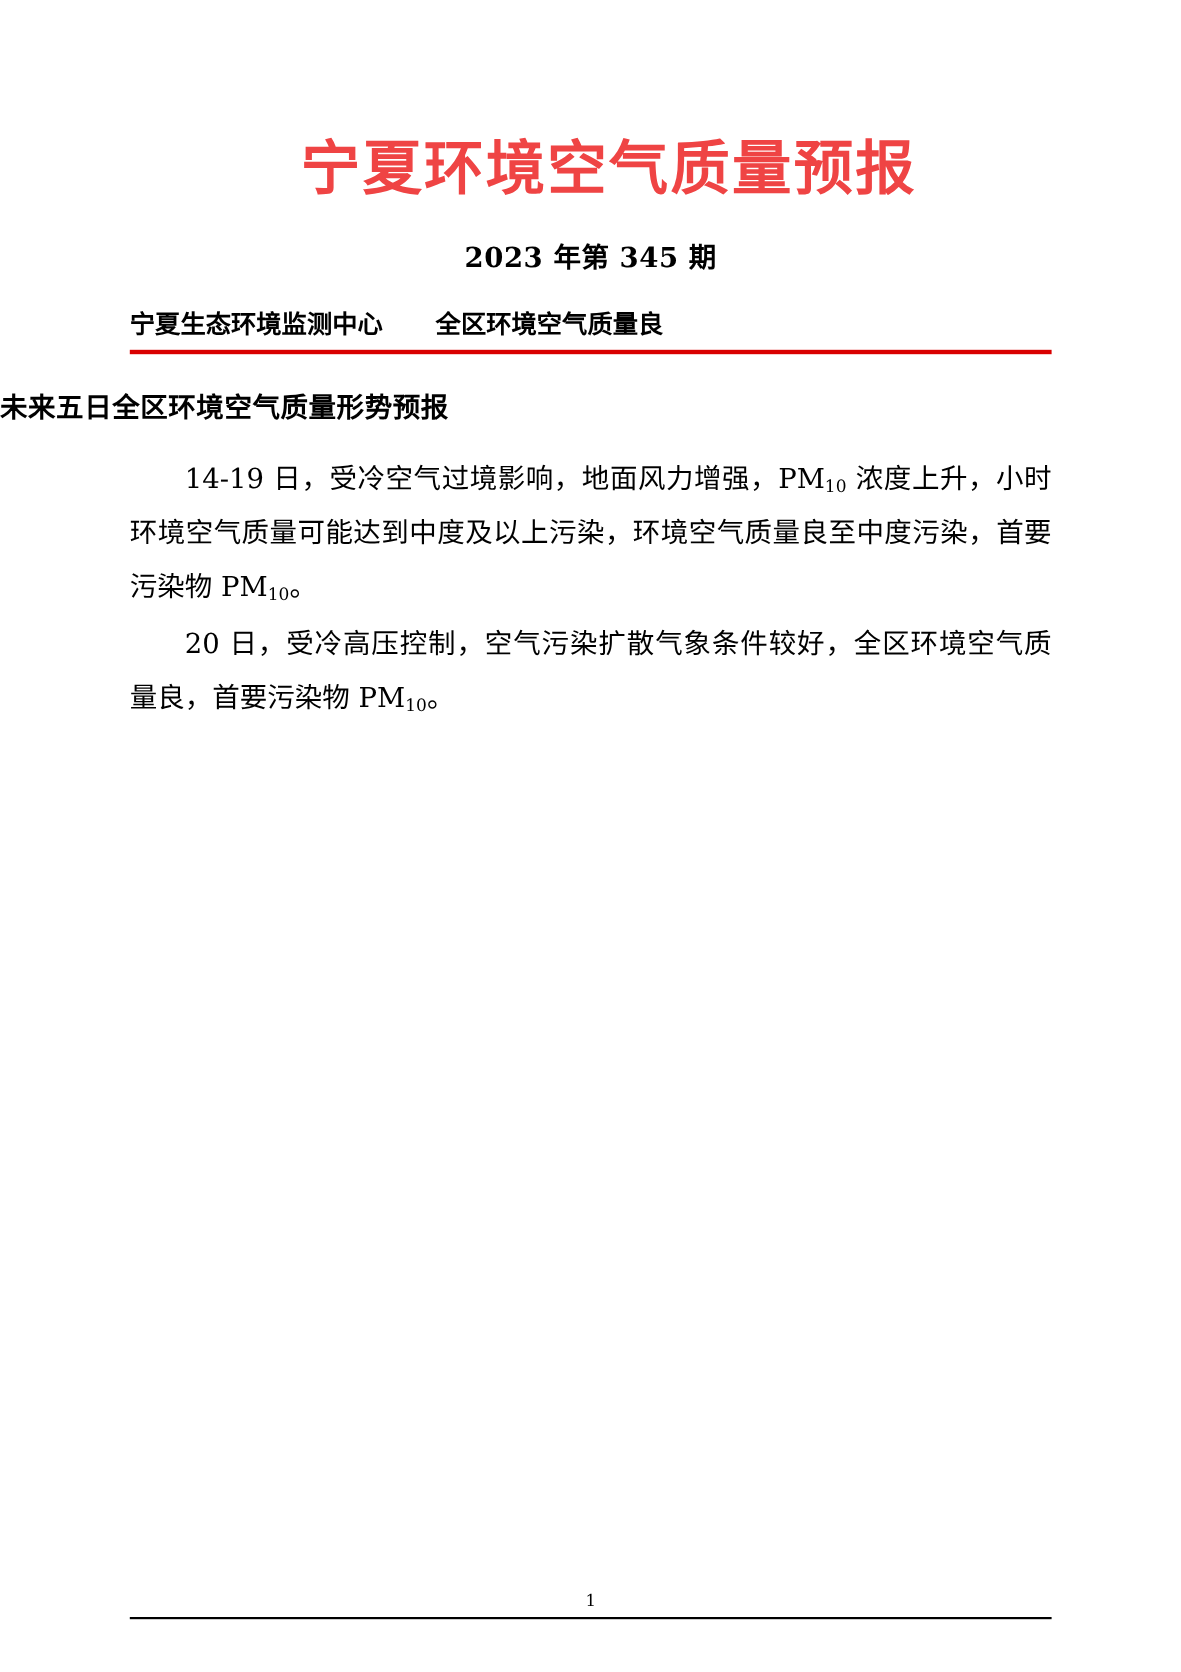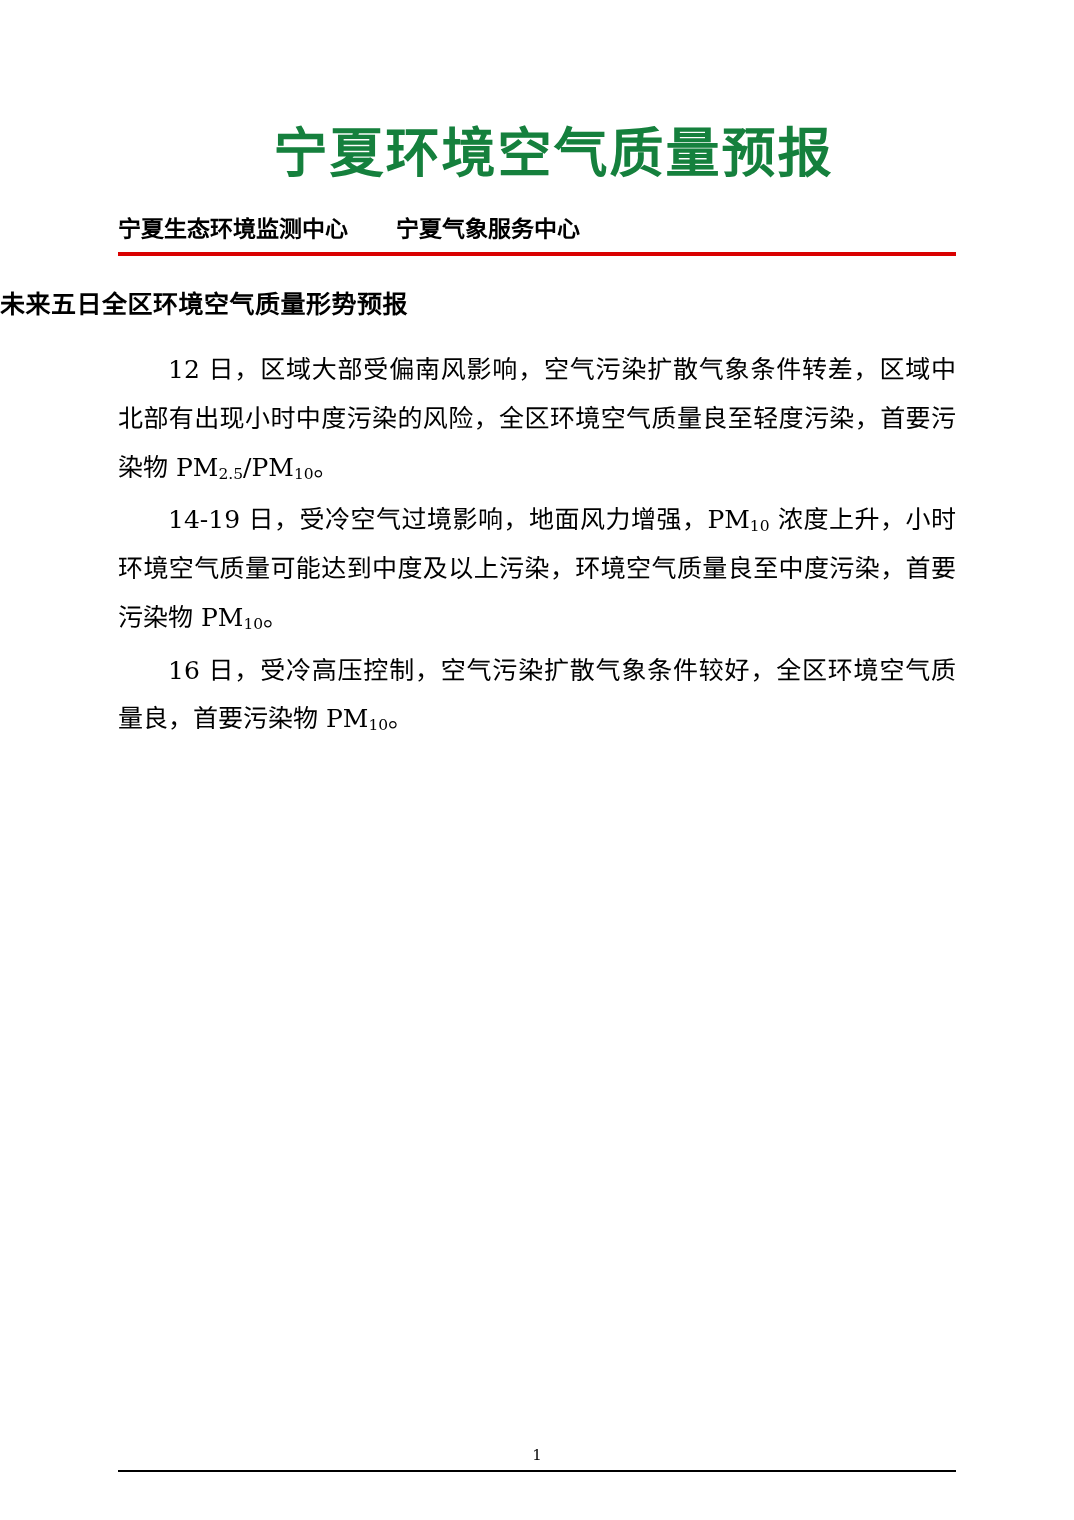"宁夏环境空气质量预报" .doc-title { color: #15803d -> #ef4444 }
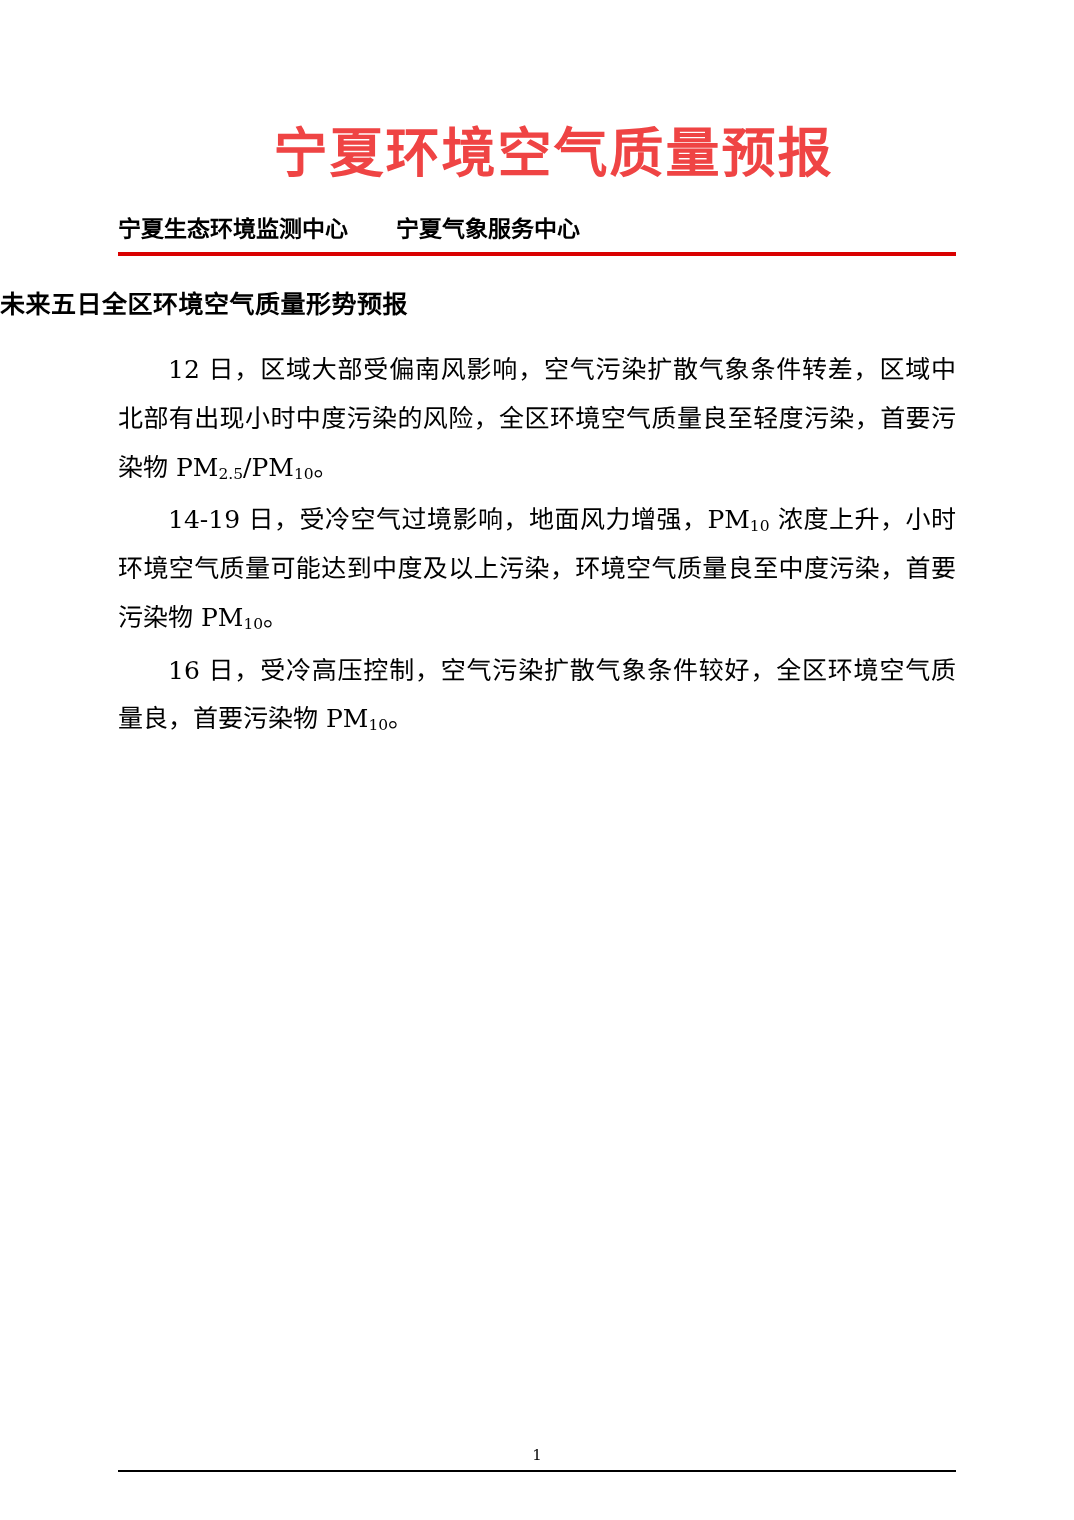"2023 年第 345 期" div.issue-line { html: none -> <div>2023 年第 345 期</div> }
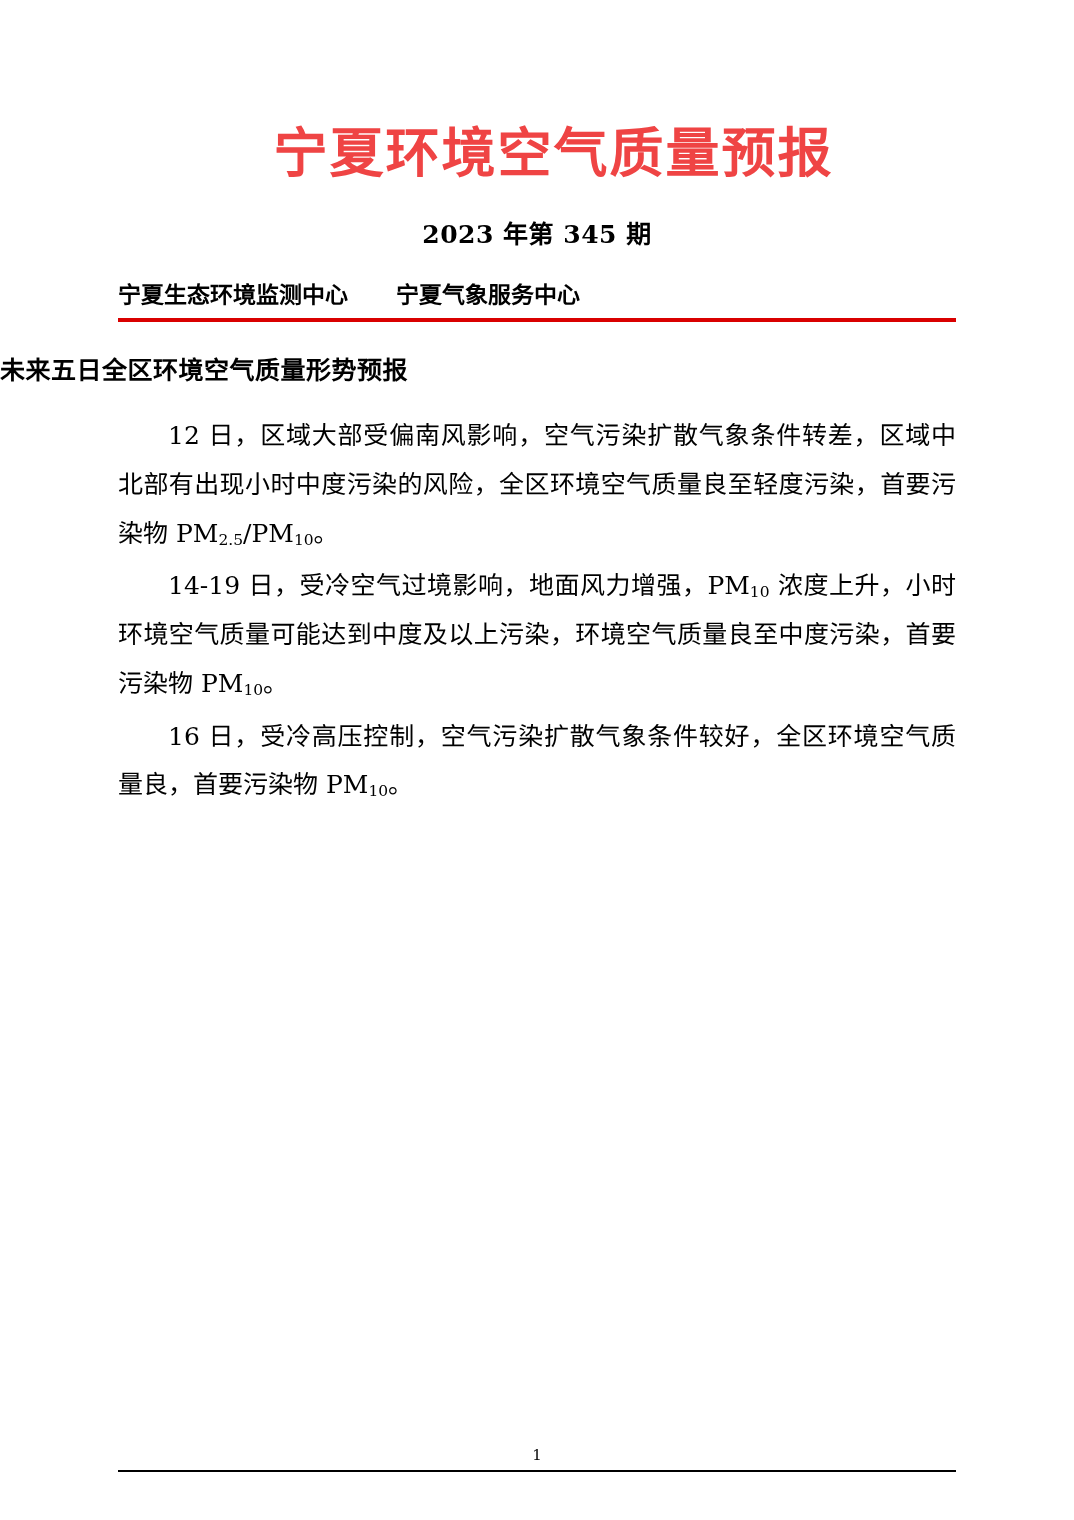"宁夏气象服务中心" span.org-mid { text: 宁夏气象服务中心 -> 全区环境空气质量良 }
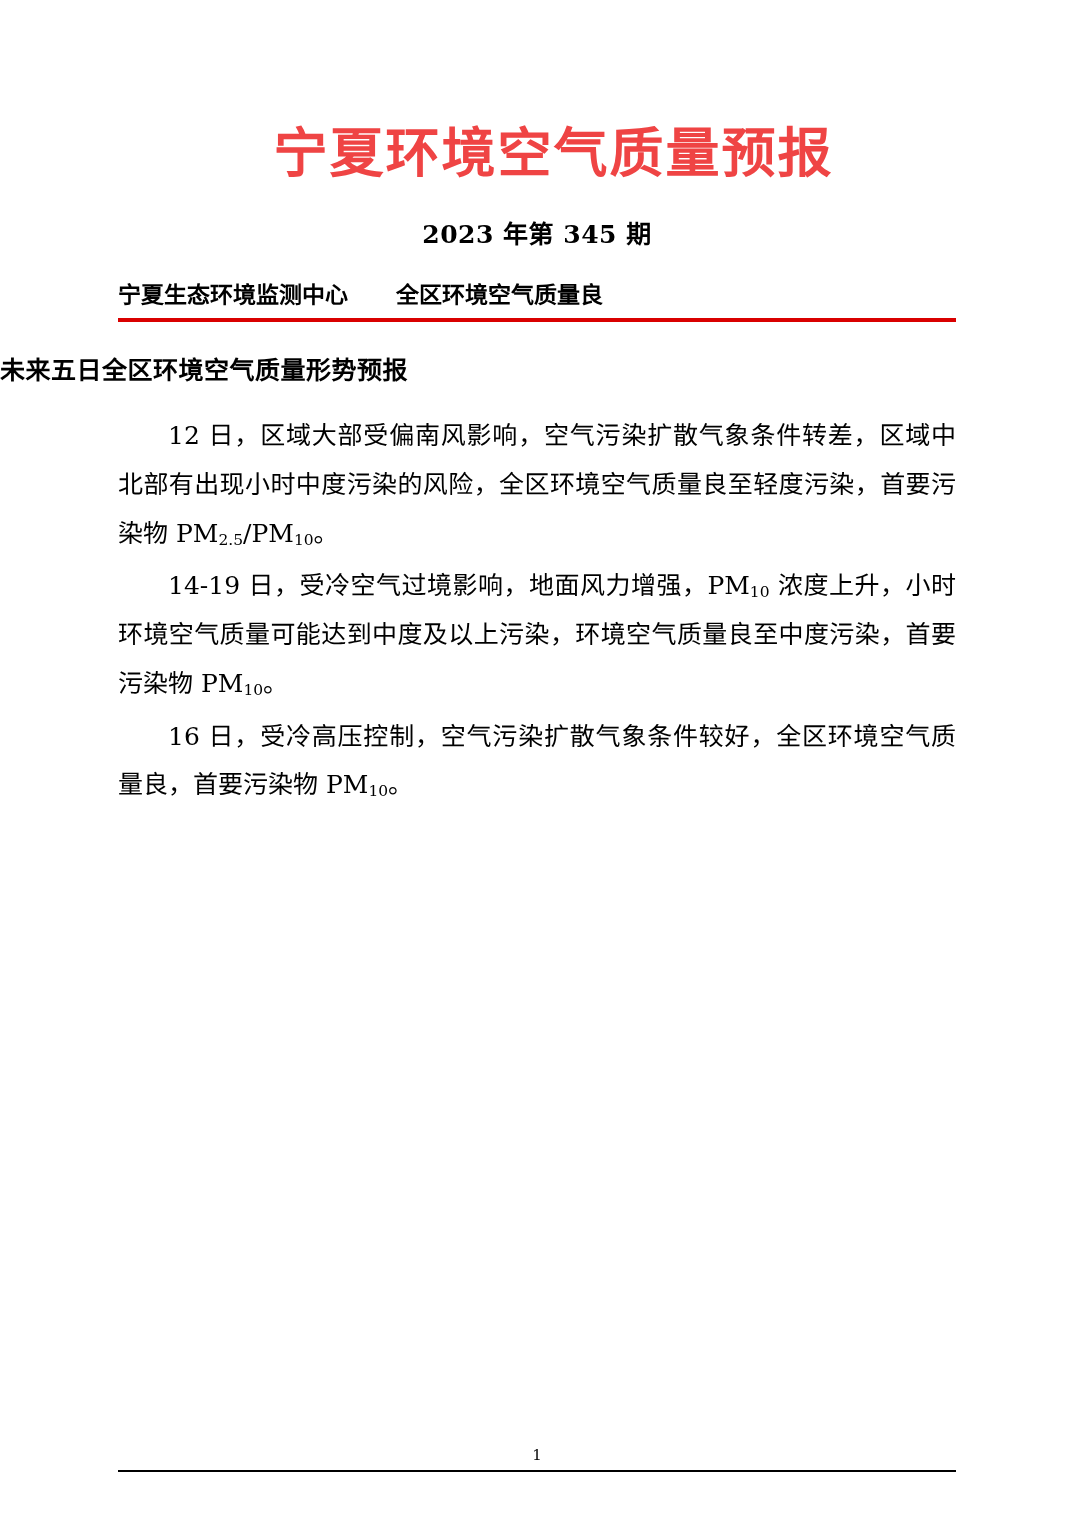"12" p { html: <p><span>12 日，区域大部受偏南风影响，空气污染扩散气象条件转差，区域中北部有出现小时中度污染的风险，全区环境空气质量良至轻度污染，首要污染物 PM</span><sub>2.5</sub><span>/PM</span><sub>10</sub><span>。</span></p> -> none }
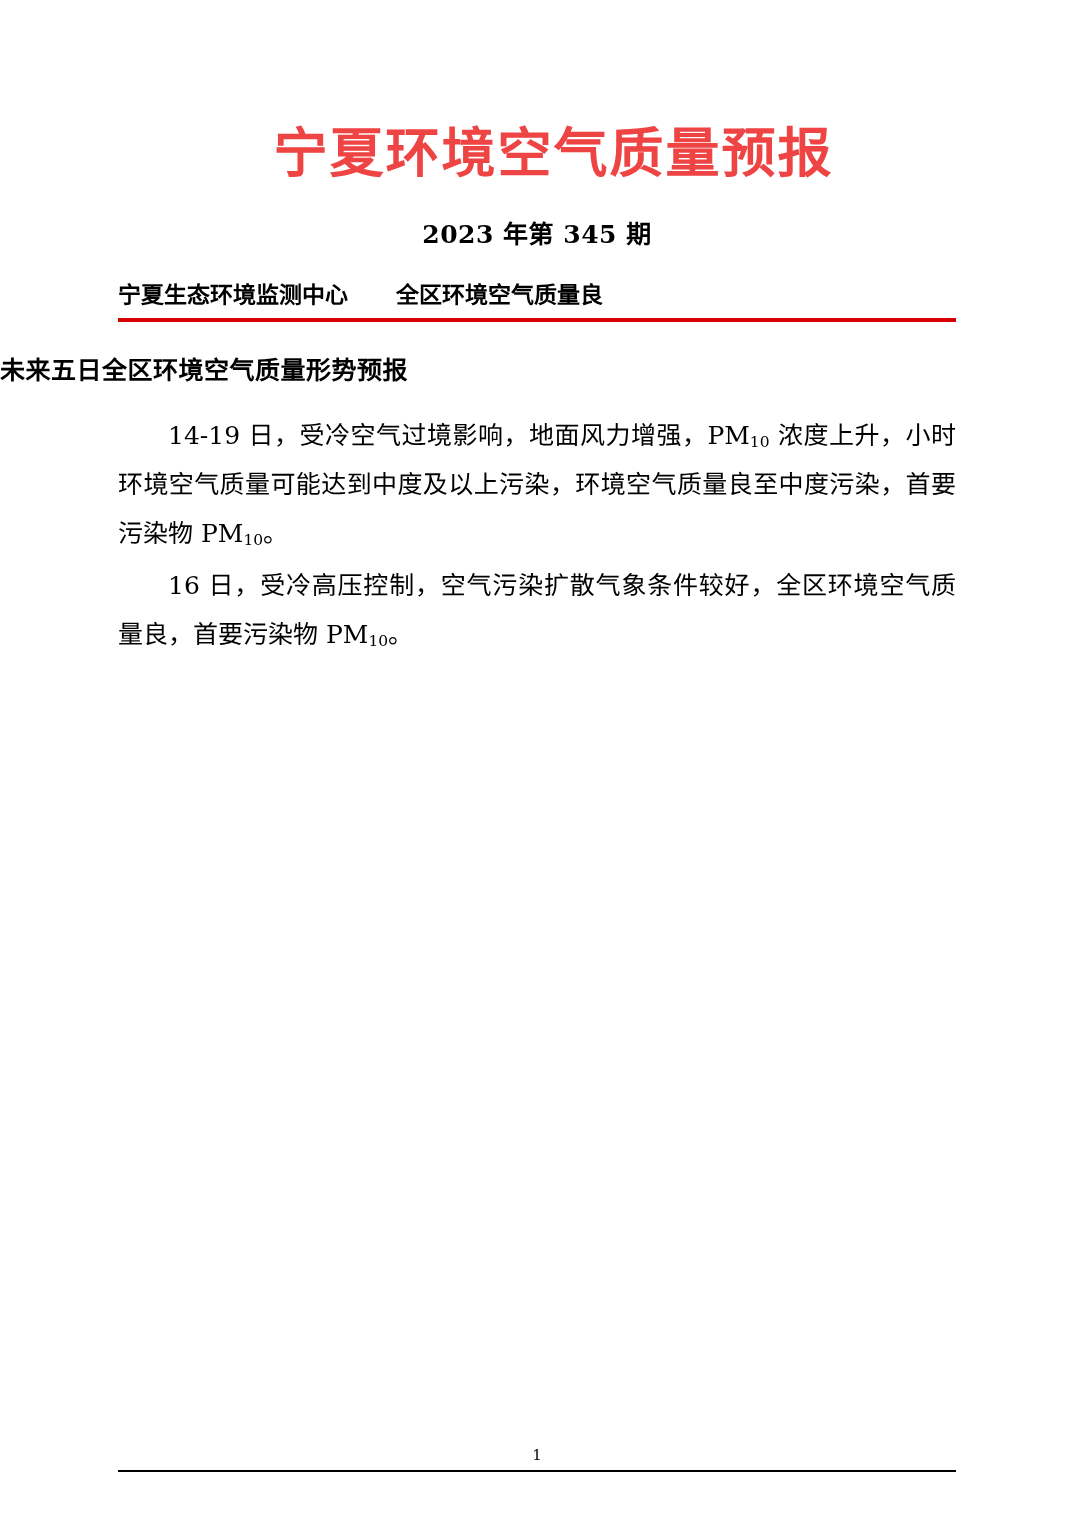"16 日，受冷高压控制，空气污染扩散气象条件较好，全区环境空气质量良，首要污染物" span { text: 16 -> 20 }
